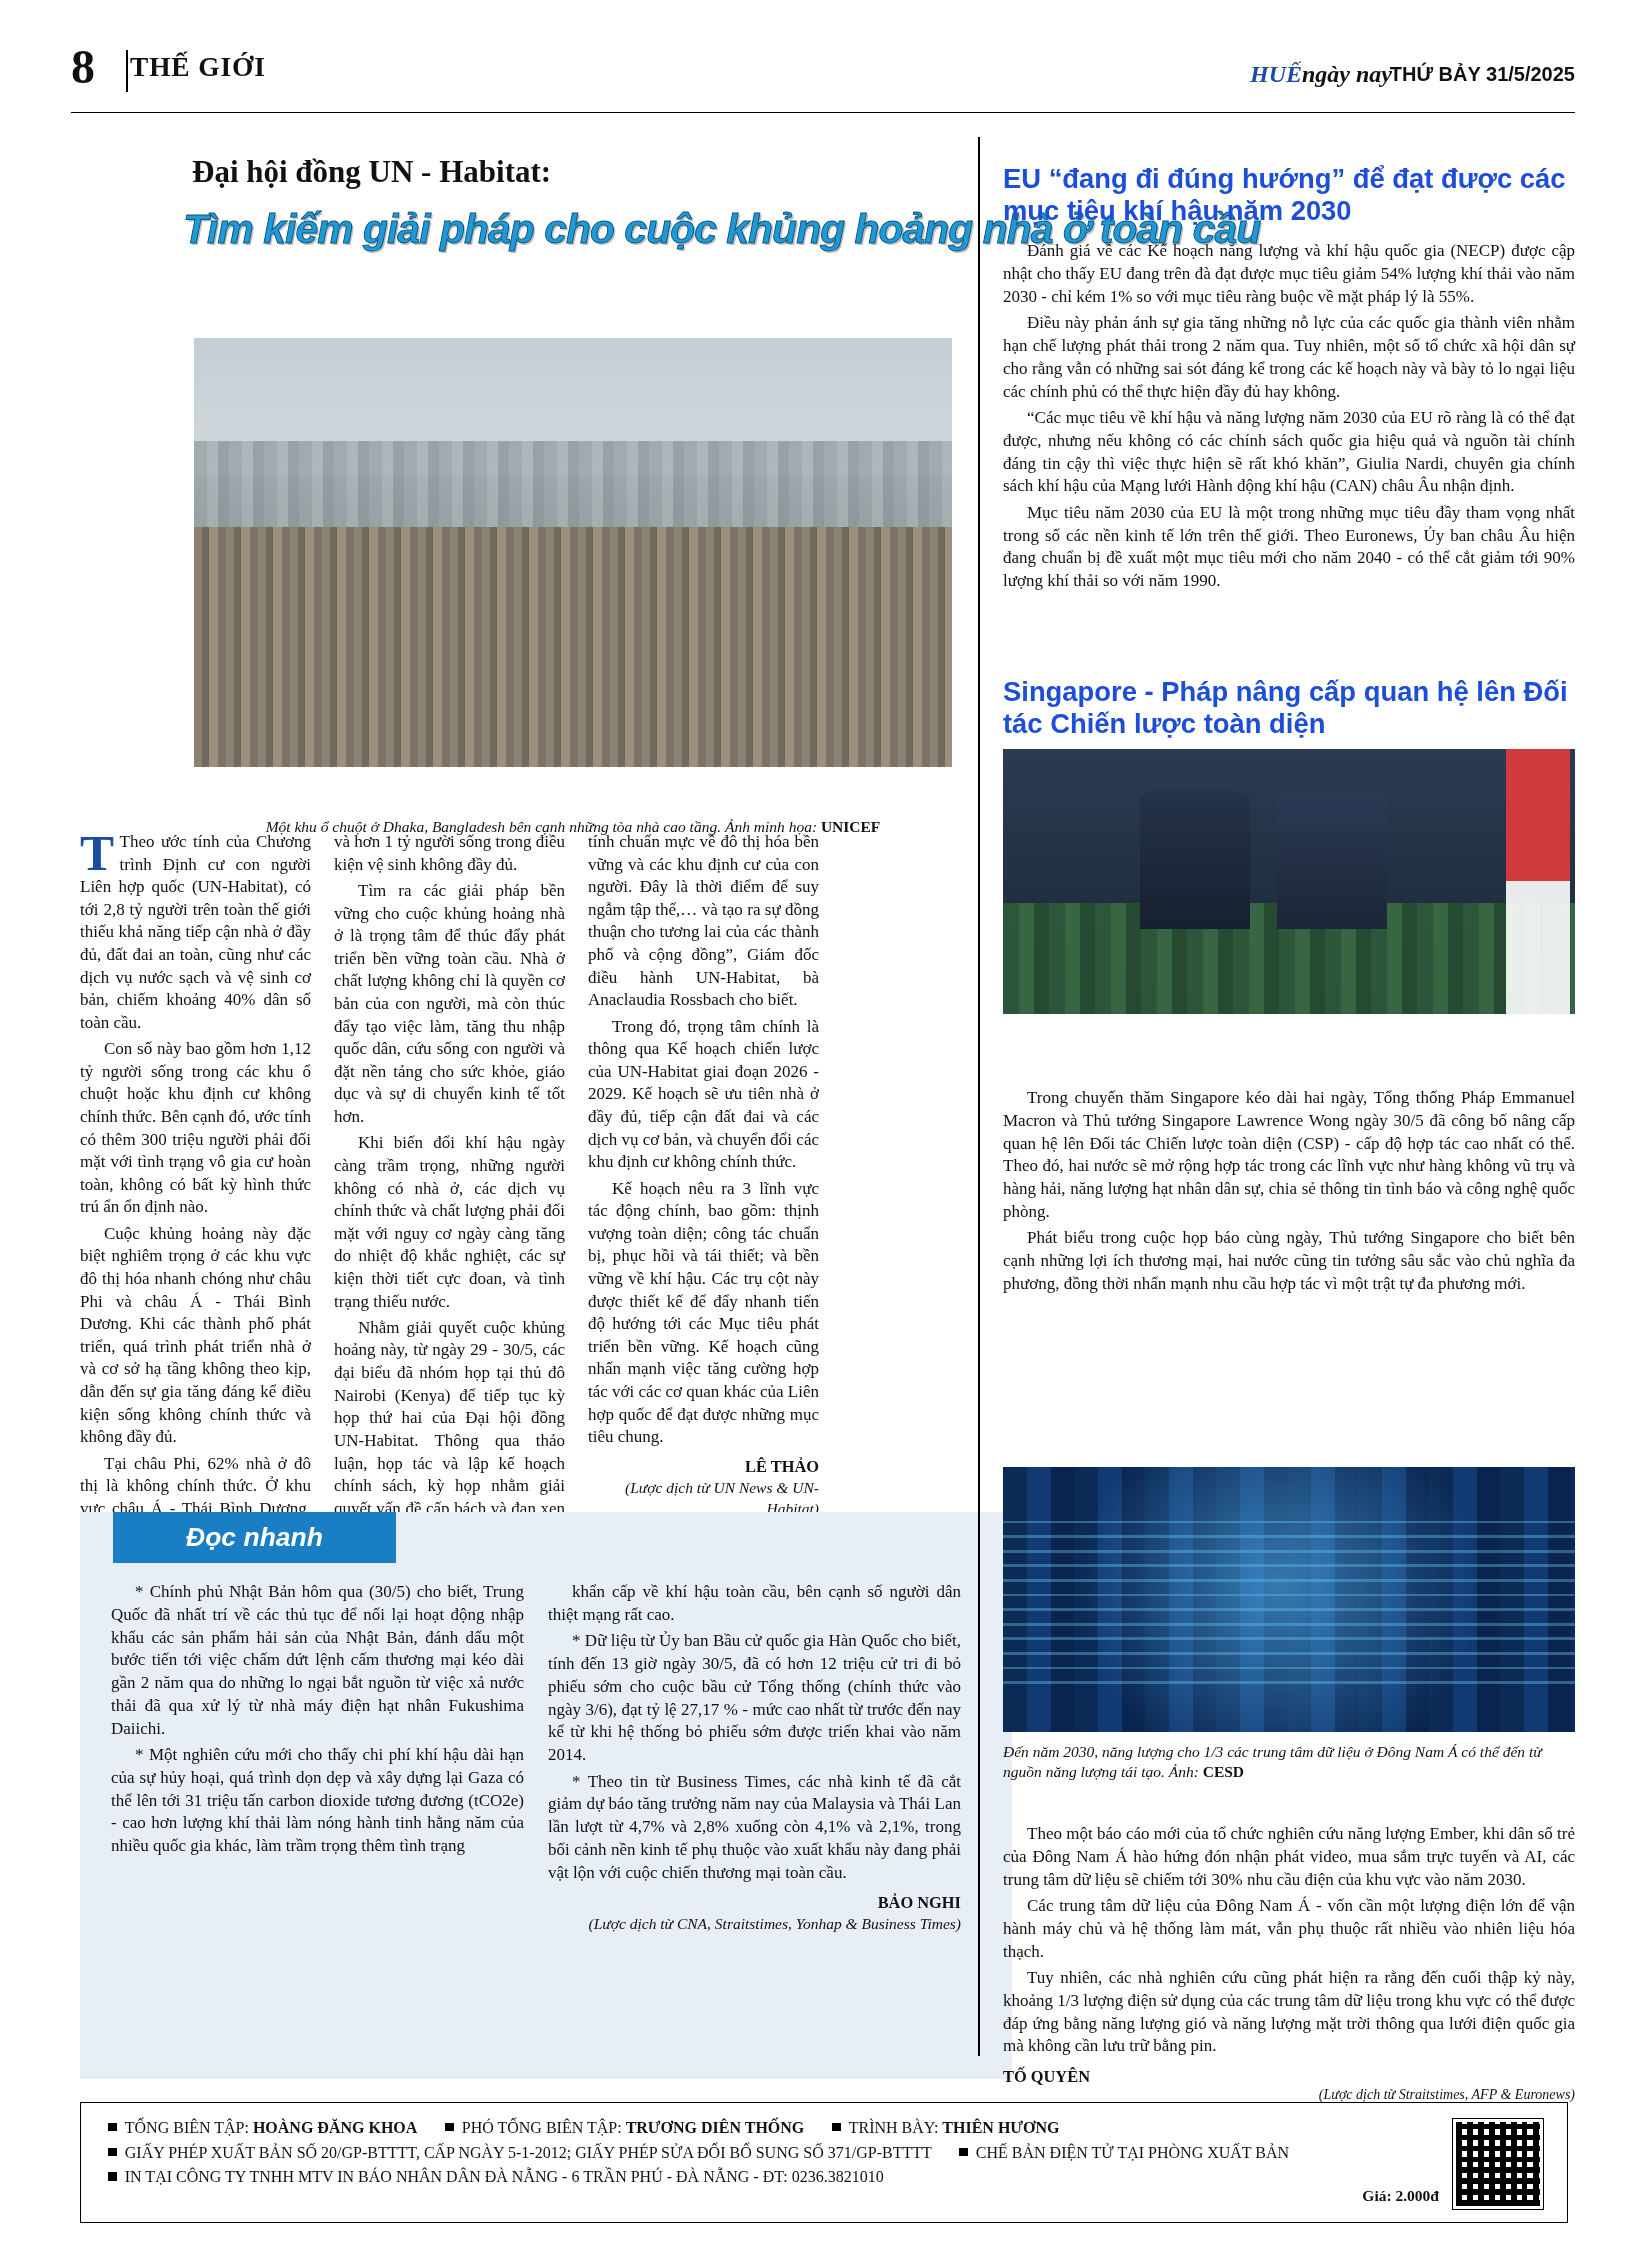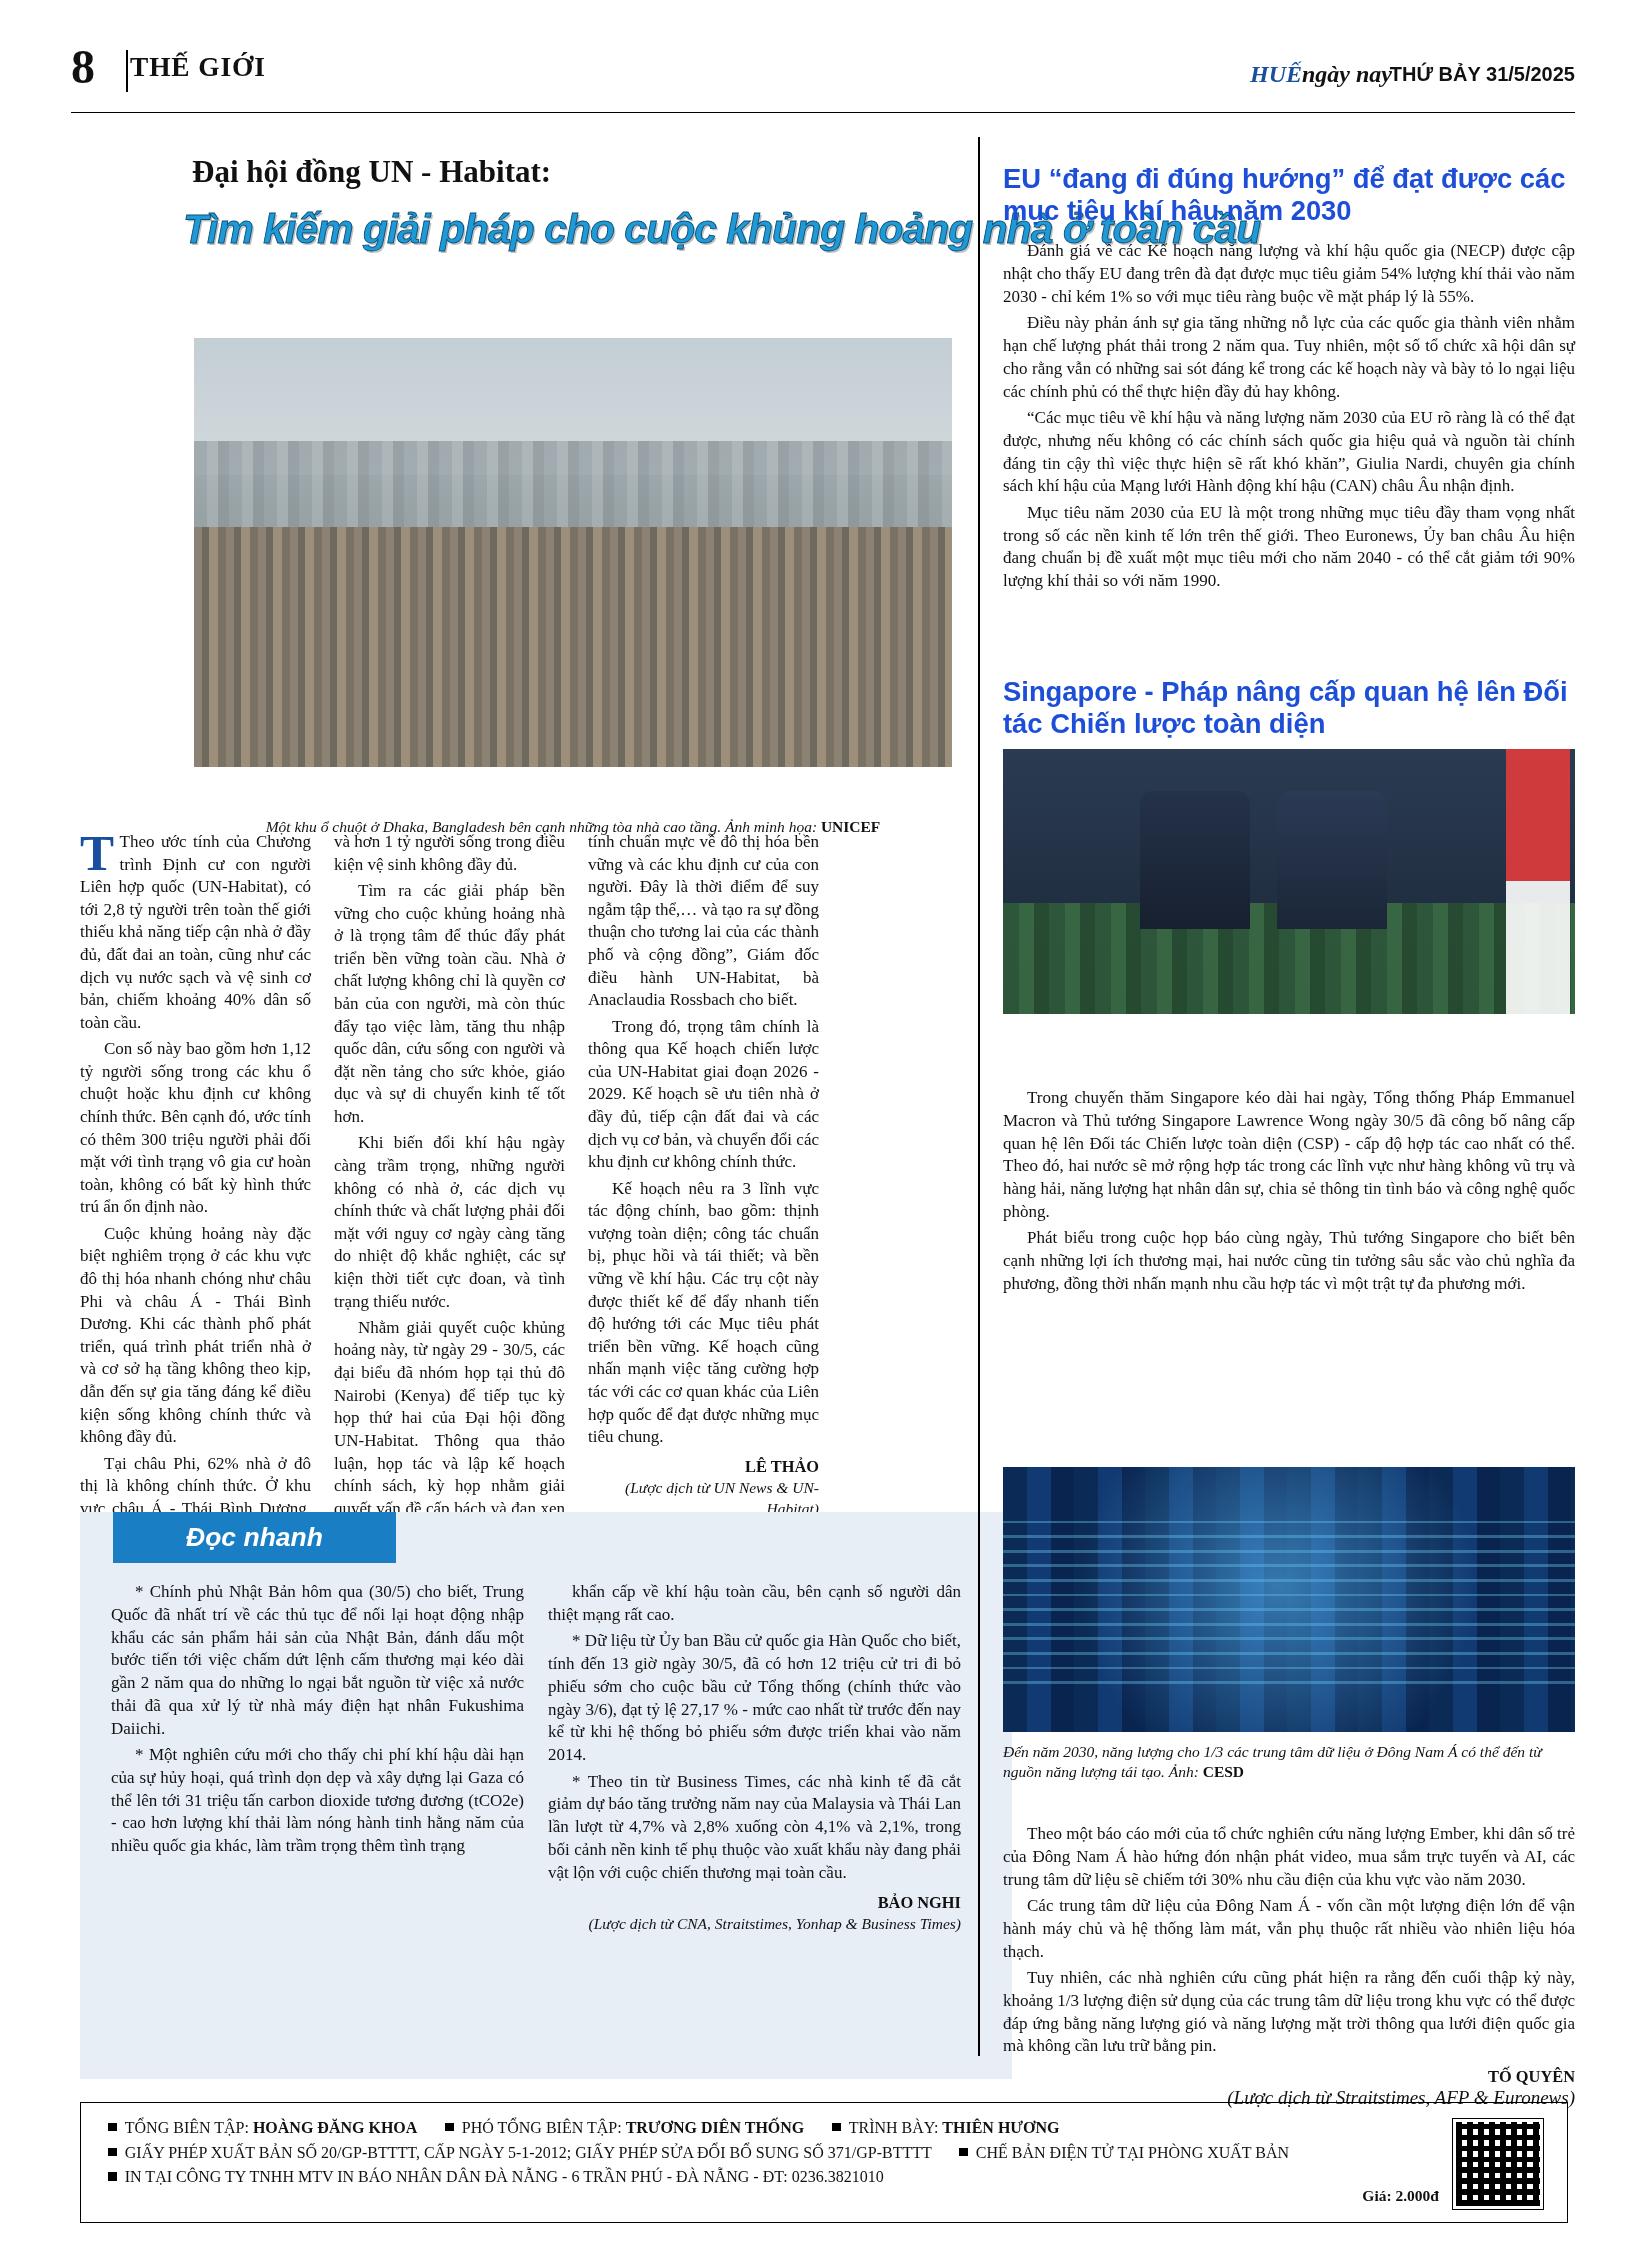"TỐ QUYÊN" .r-byline { text-align: right -> left }
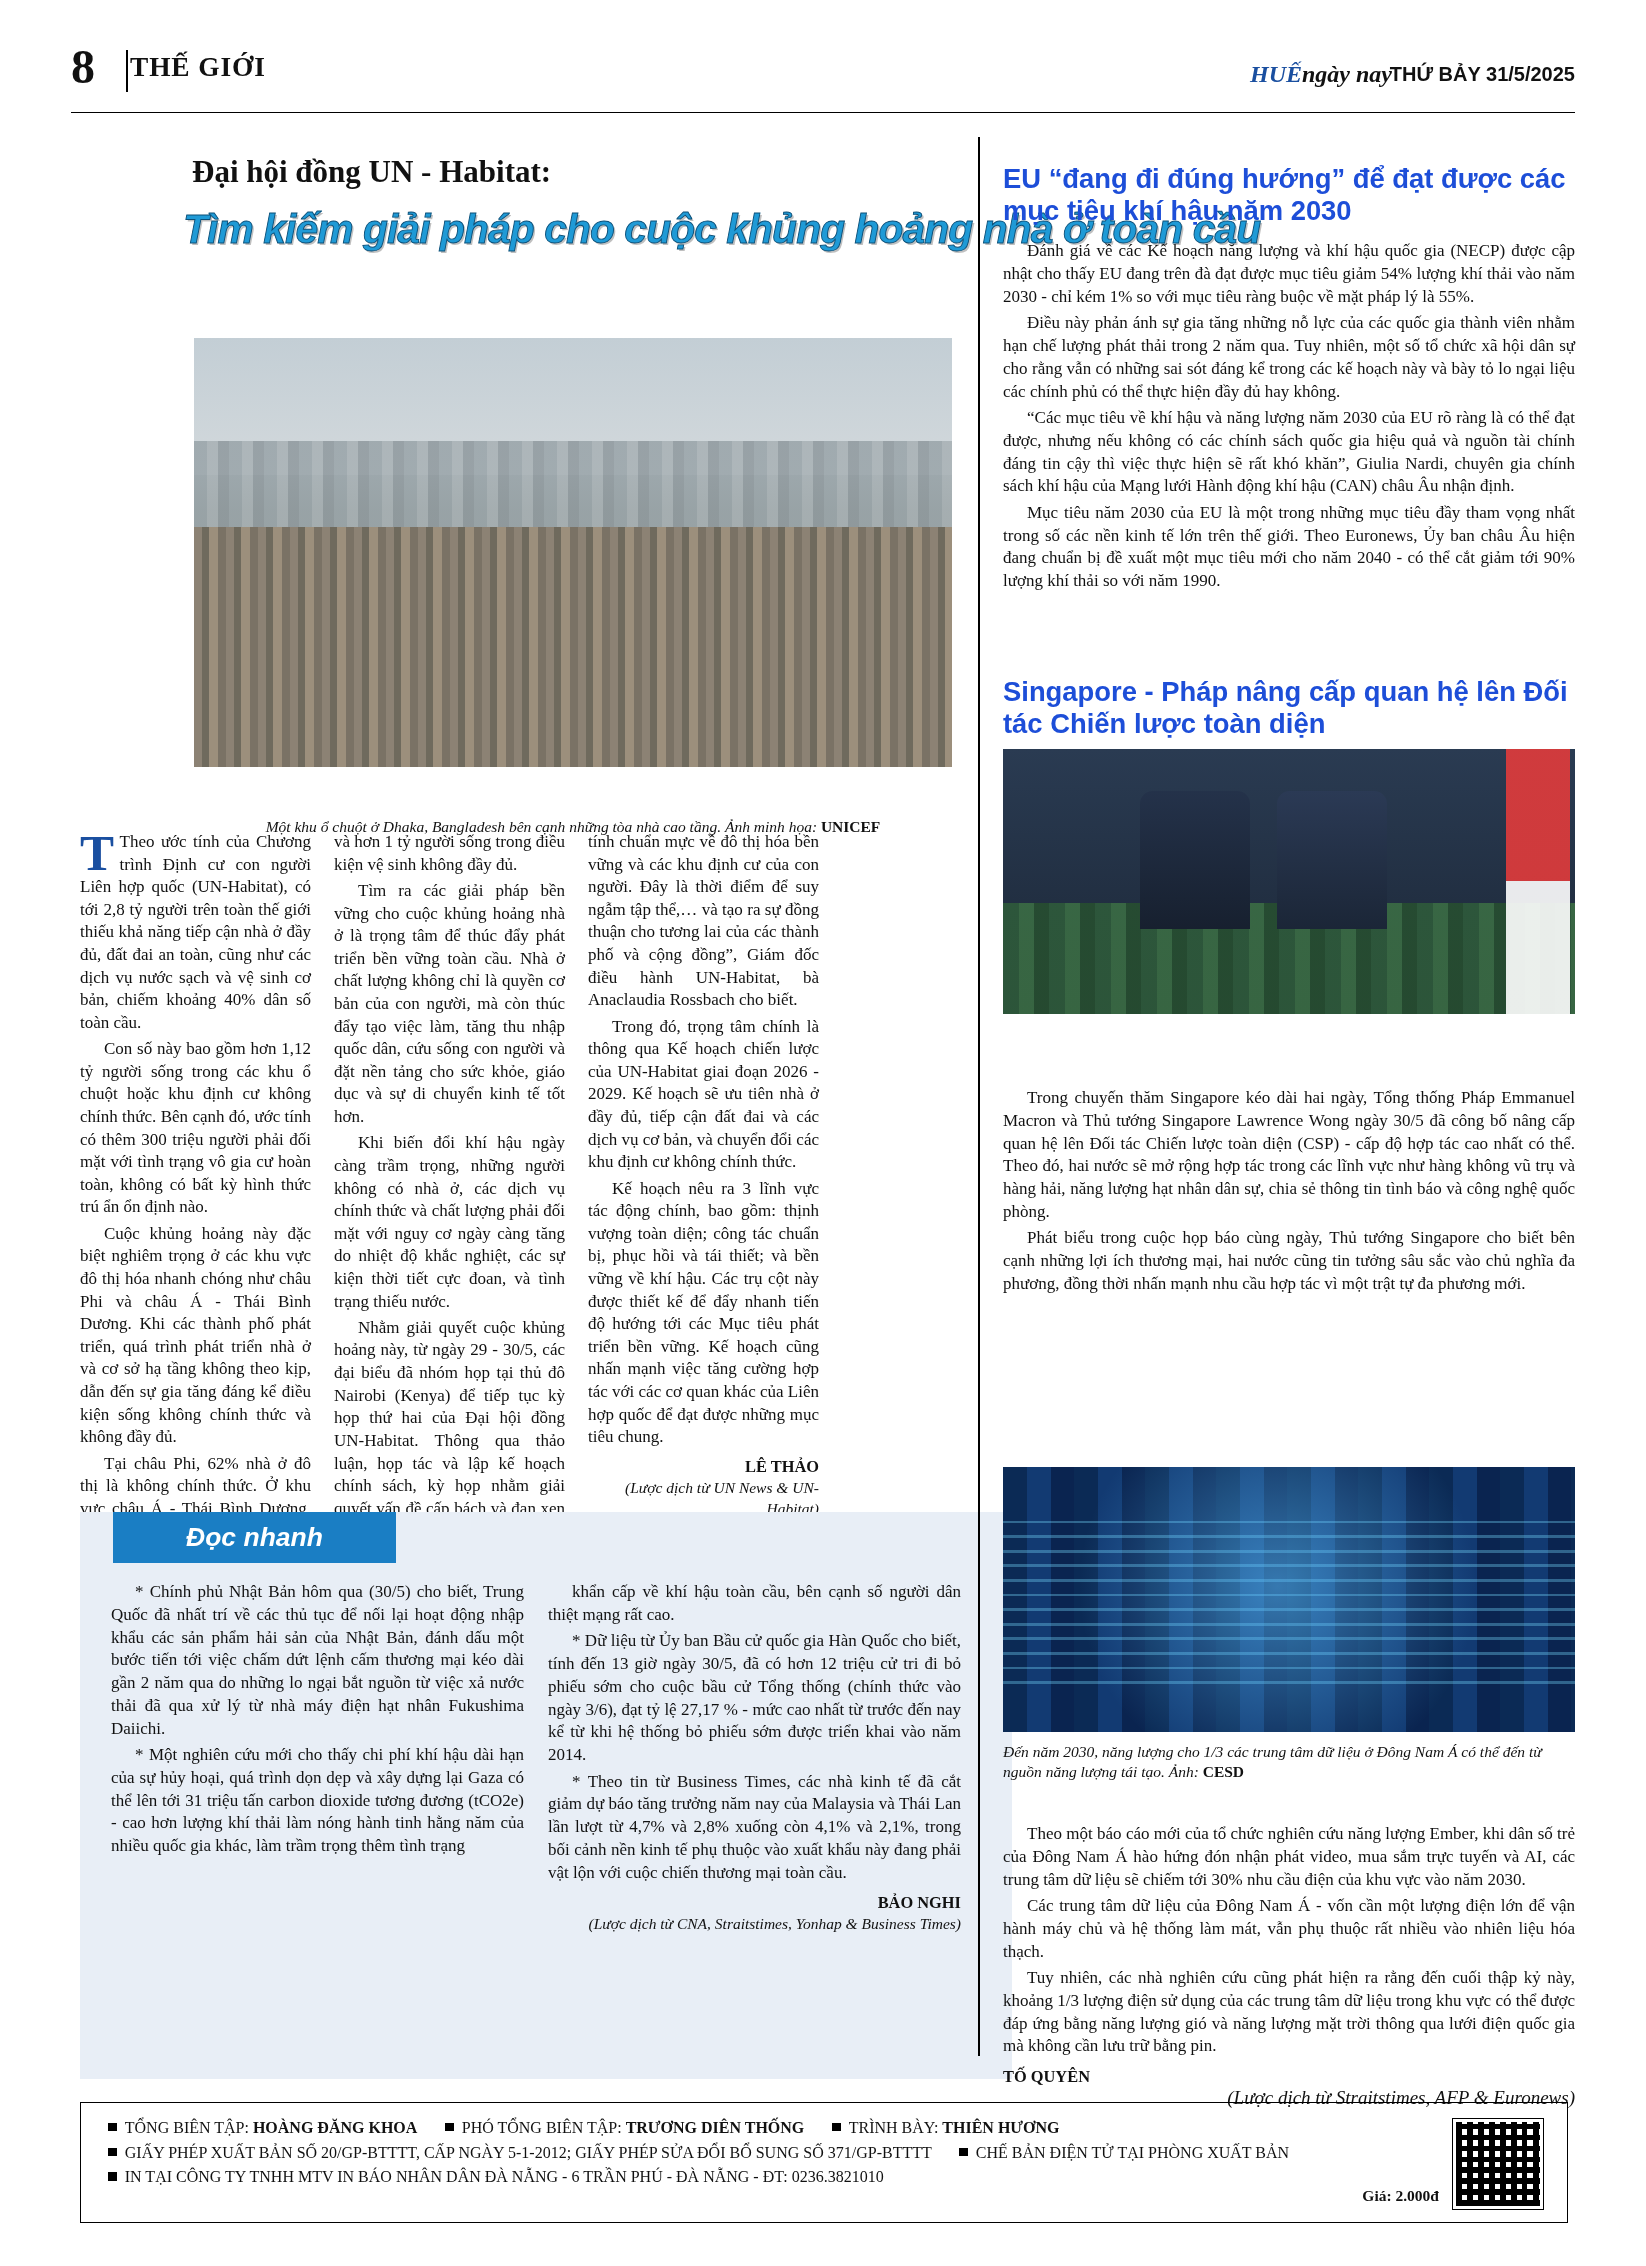"(Lược dịch từ Straitstimes, AFP" .r-byline-sub { font-size: 19px -> 14px }
